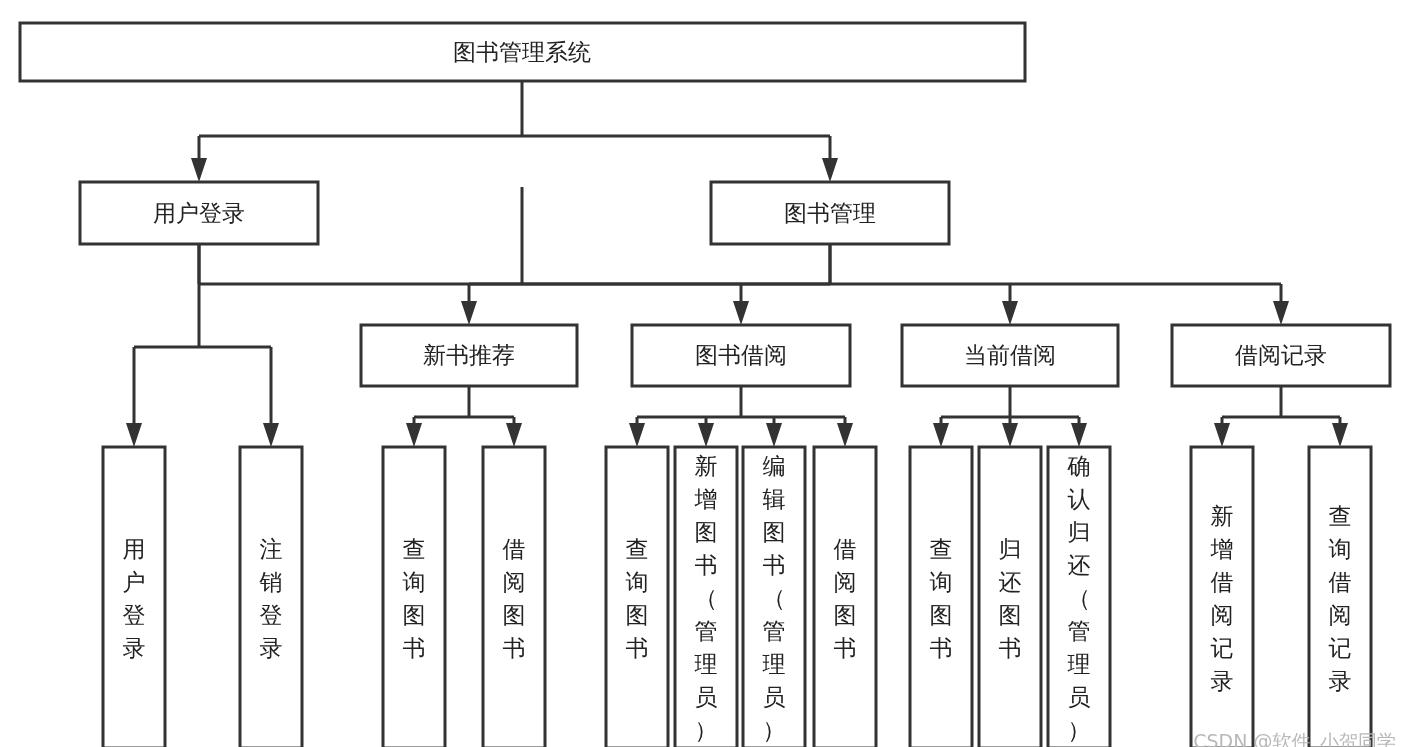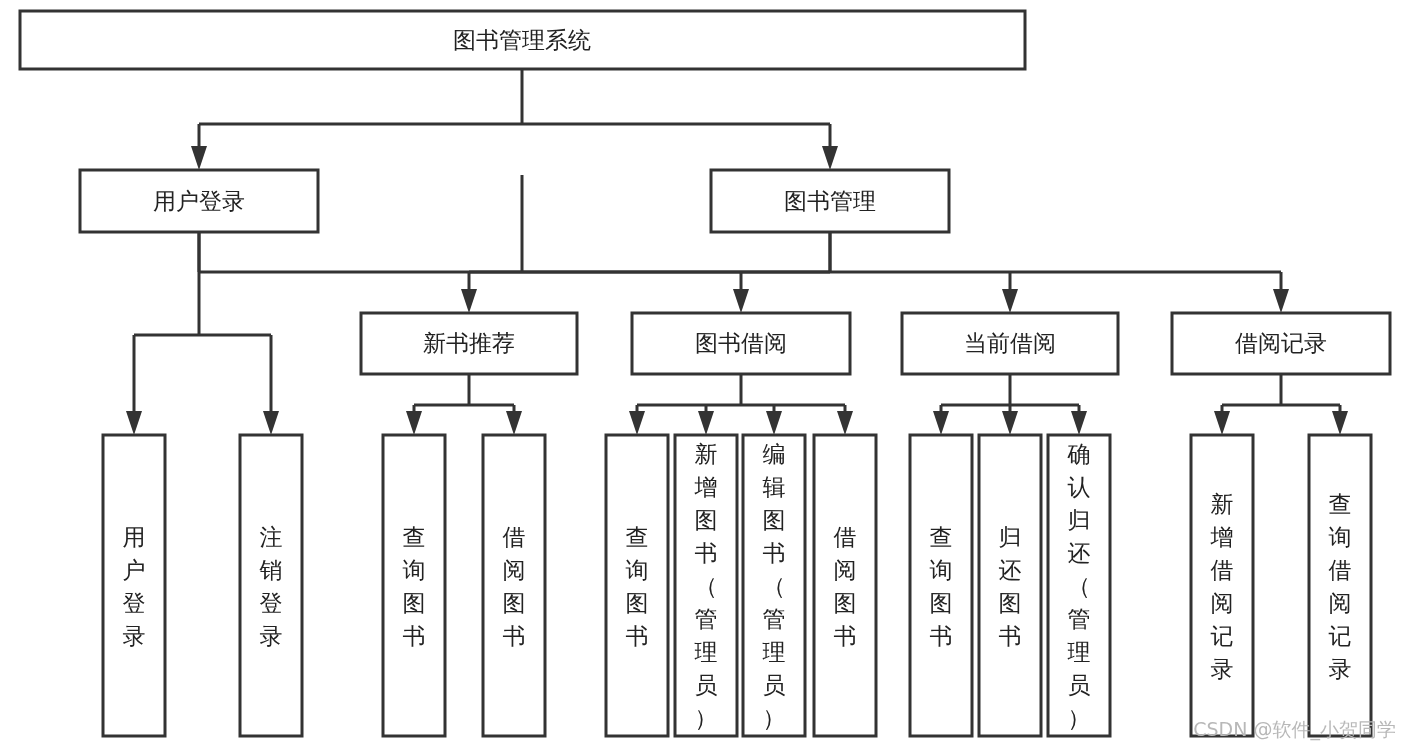"图书管理系统" #chart-root { top: 0 -> 12px }
